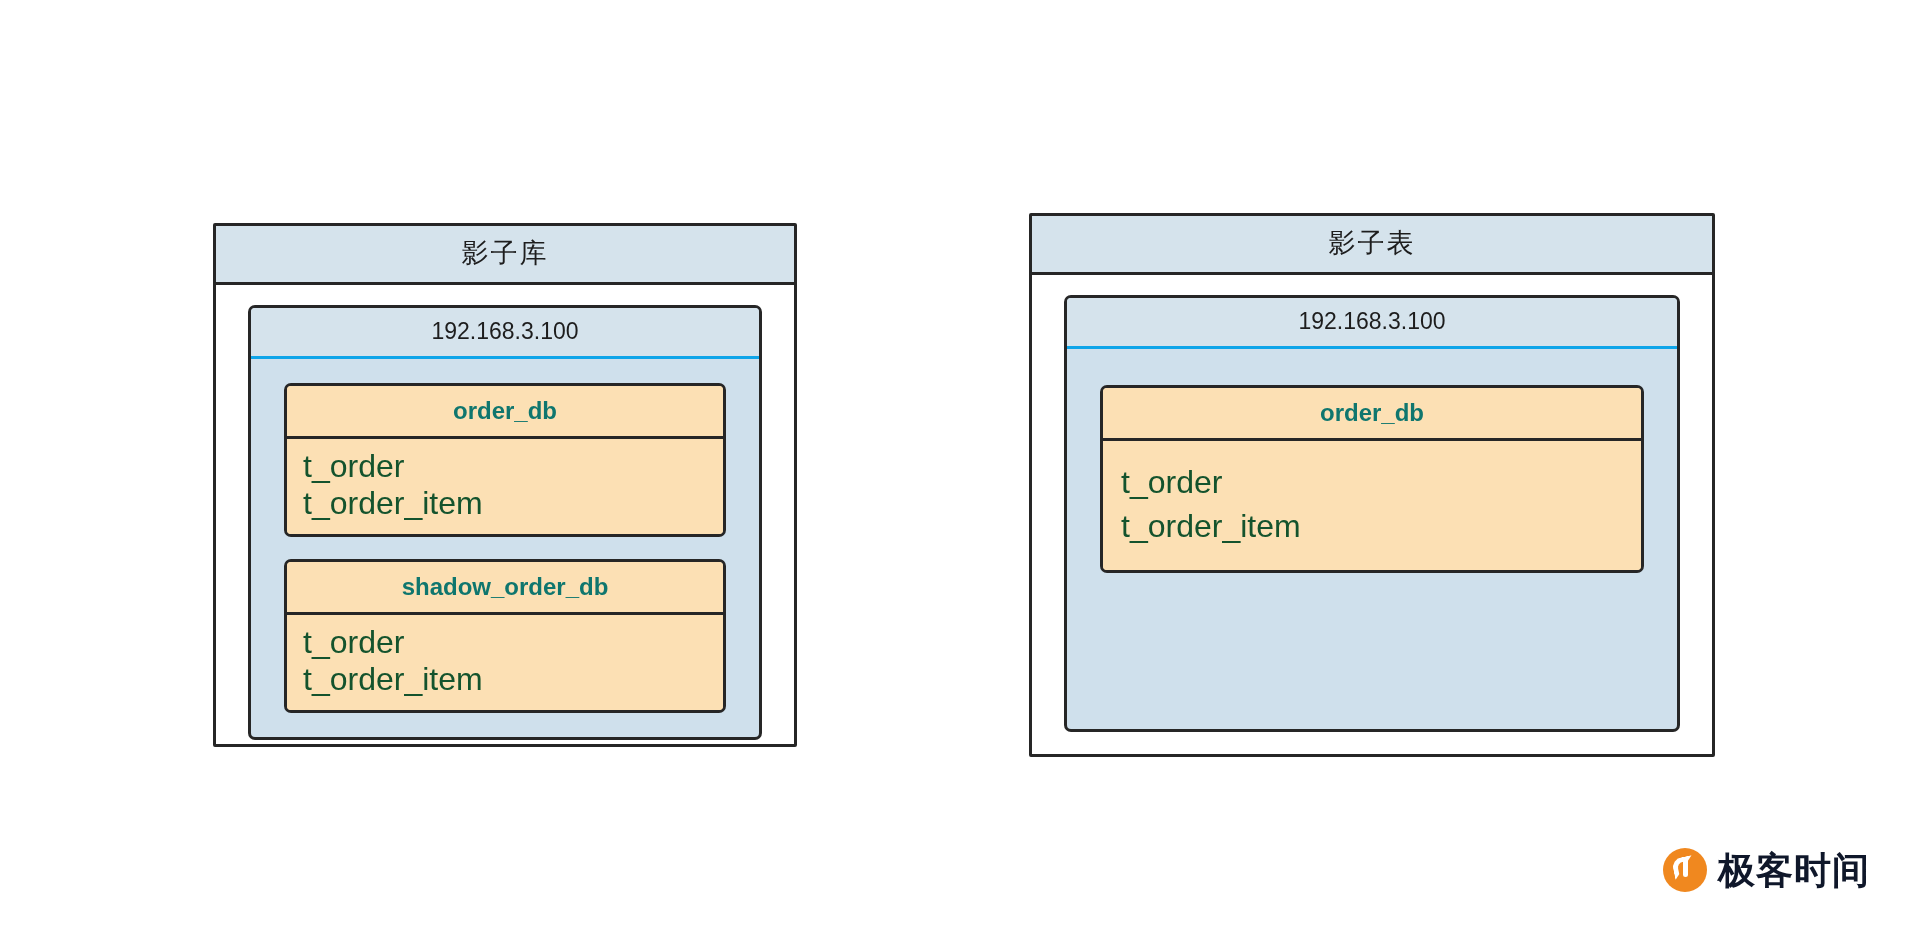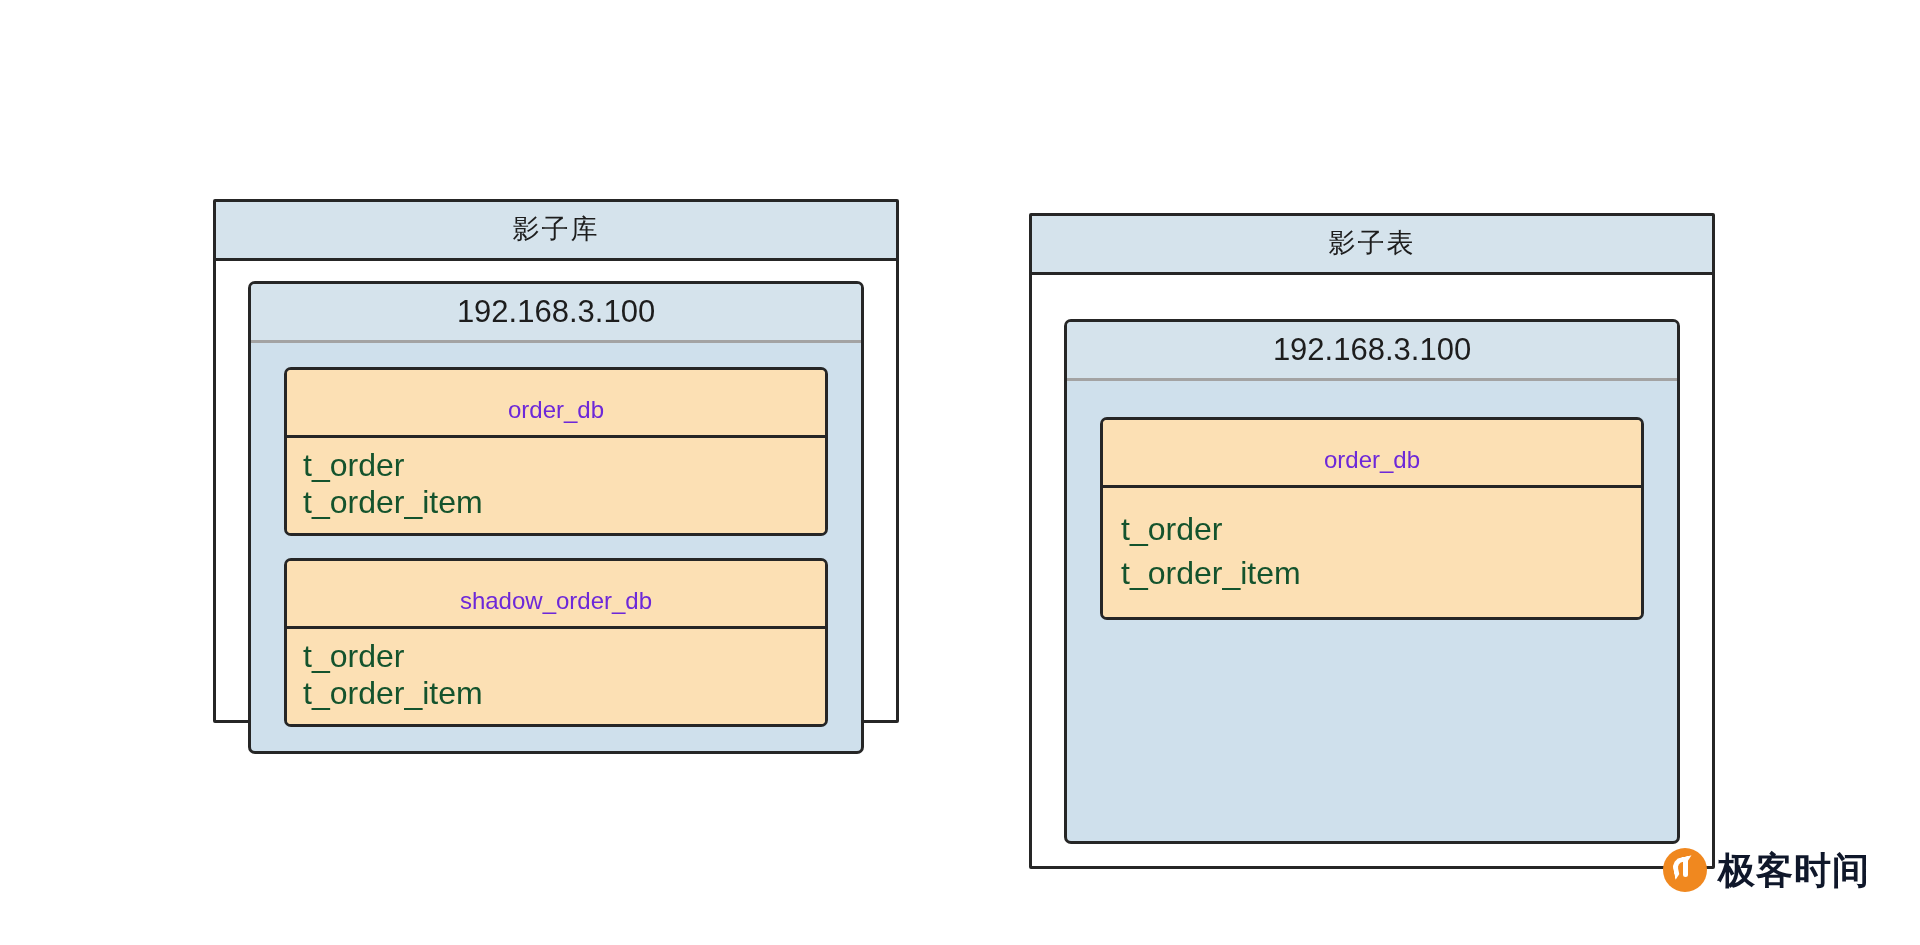"影子库" #panel-left { top: 199px -> 223px; width: 686px -> 584px }
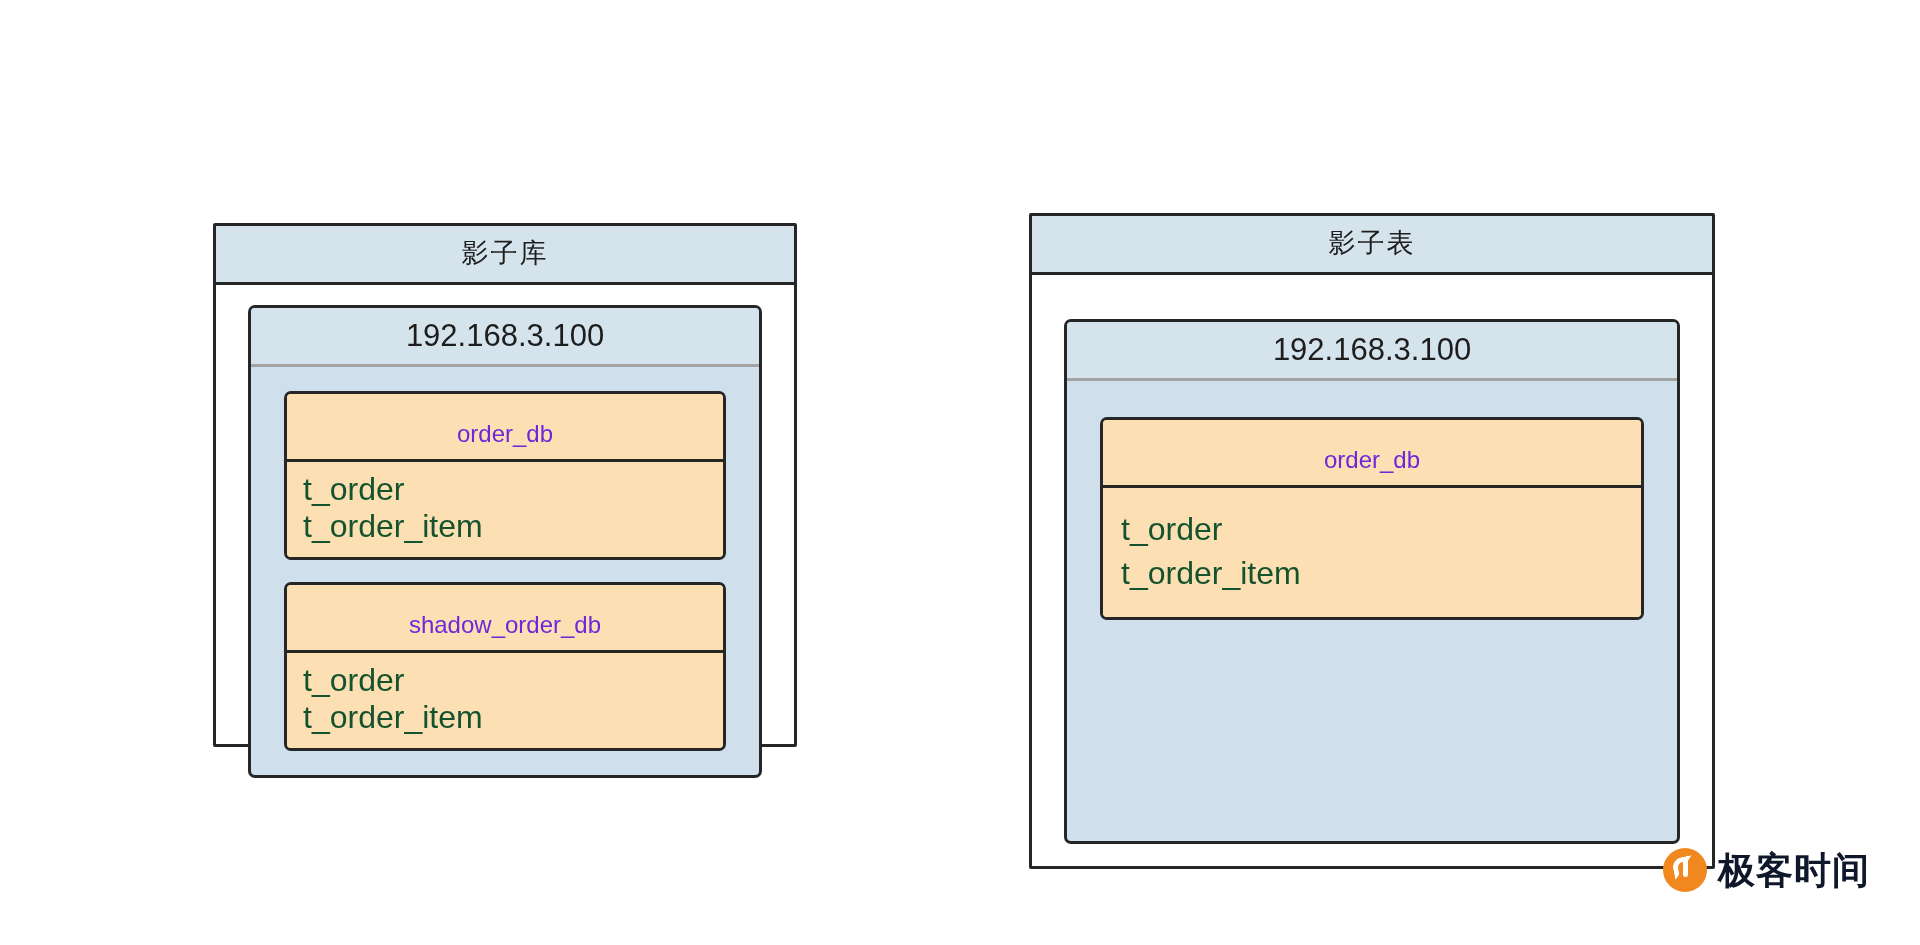"影子表" #panel-right { gap: 24px -> none; height: 656px -> 544px }
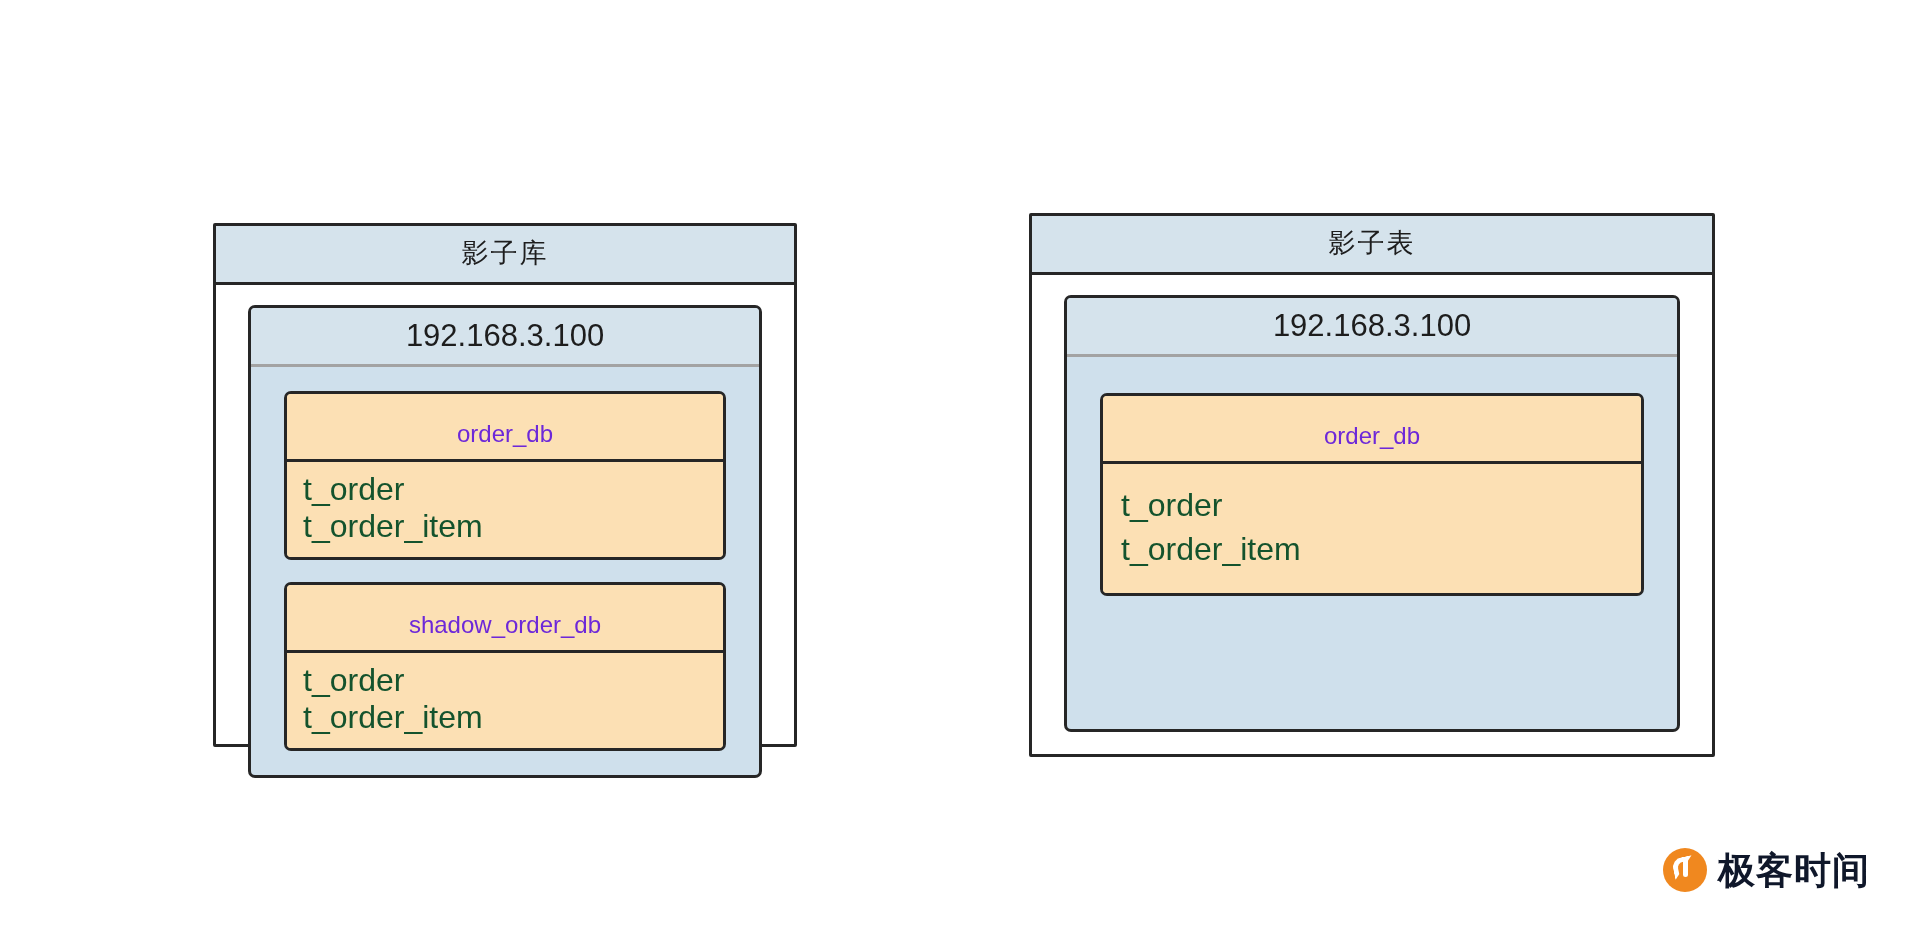"192.168.3.100" .host-title { border-bottom: 3px solid #a3a3a3 -> 3px solid #0ea5e9; font-size: 31px -> 23px }
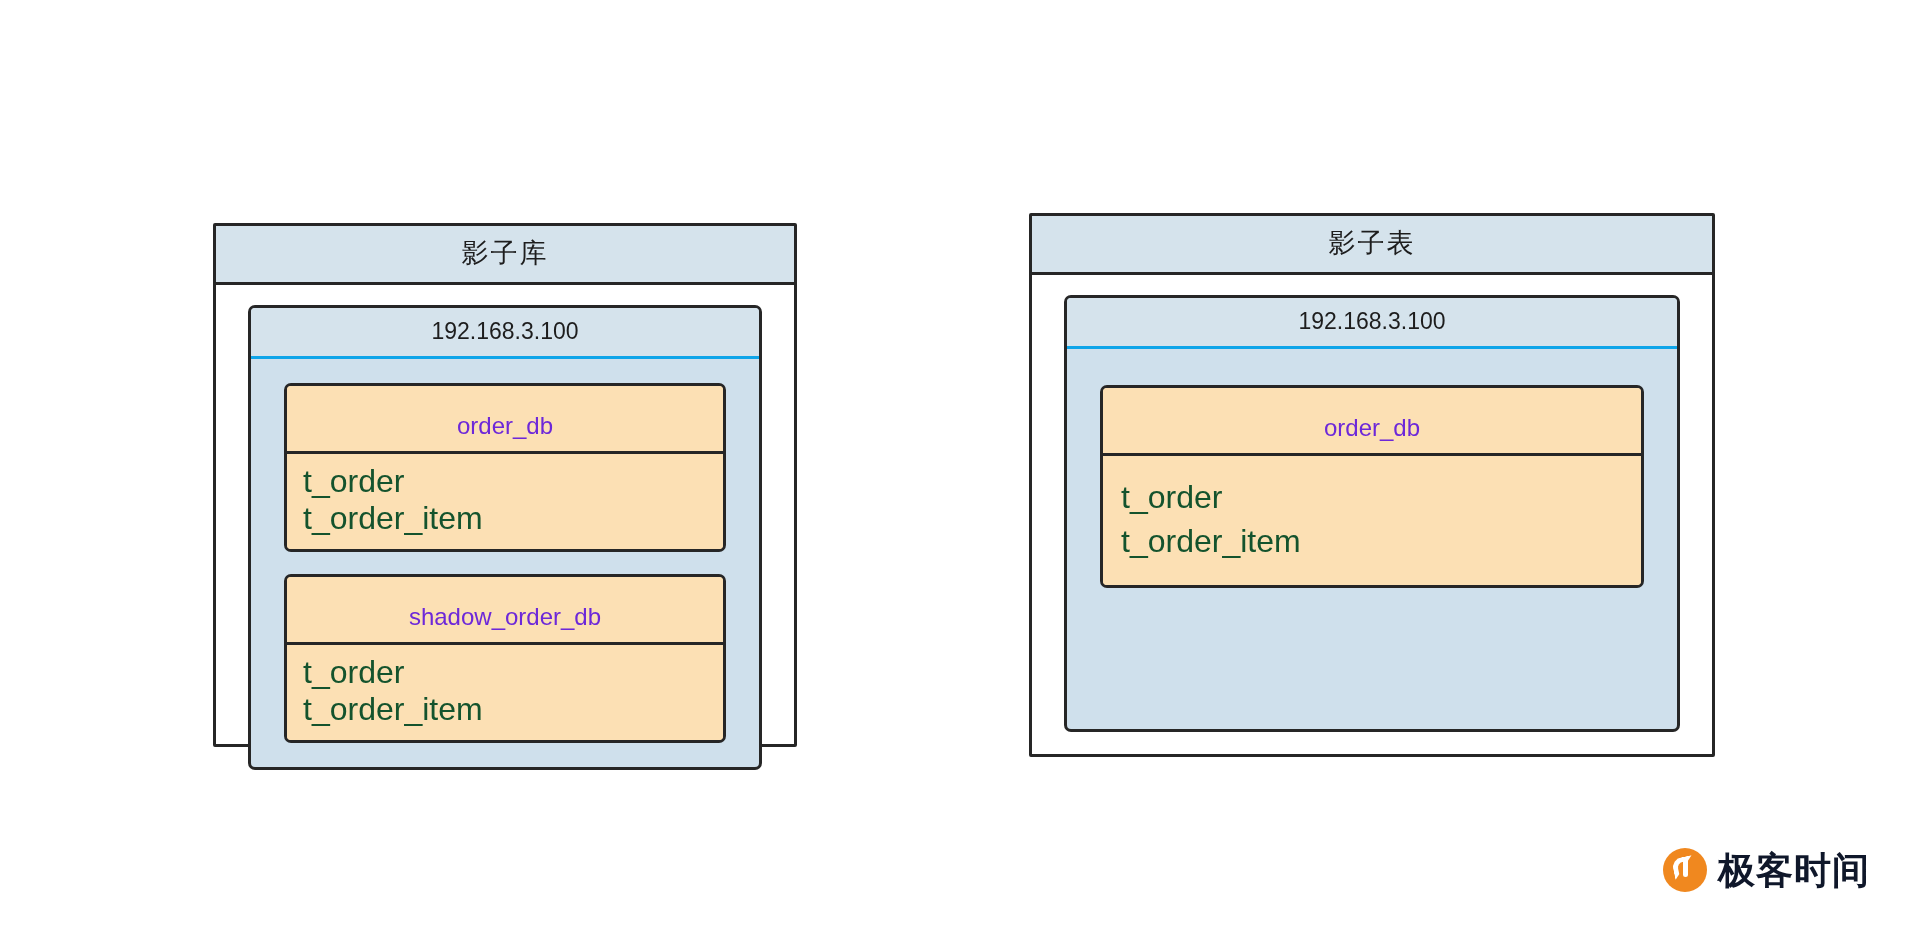"order_db" .db-title { color: #6d28d9 -> #0f766e; font-weight: normal -> bold; padding: 28px 0 13px 0 -> 13px 0 13px 0 }
